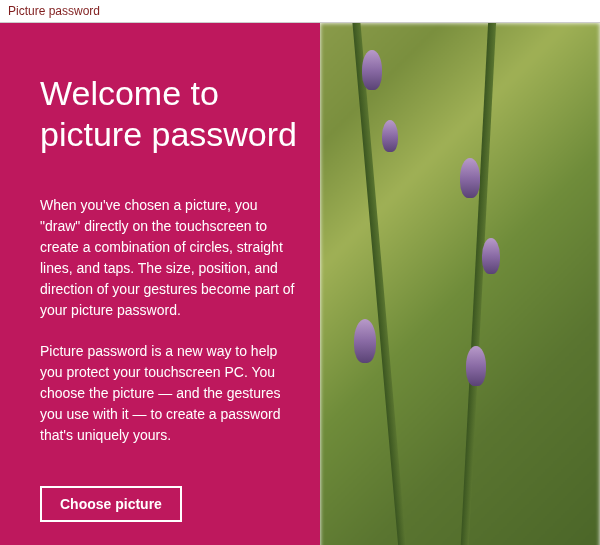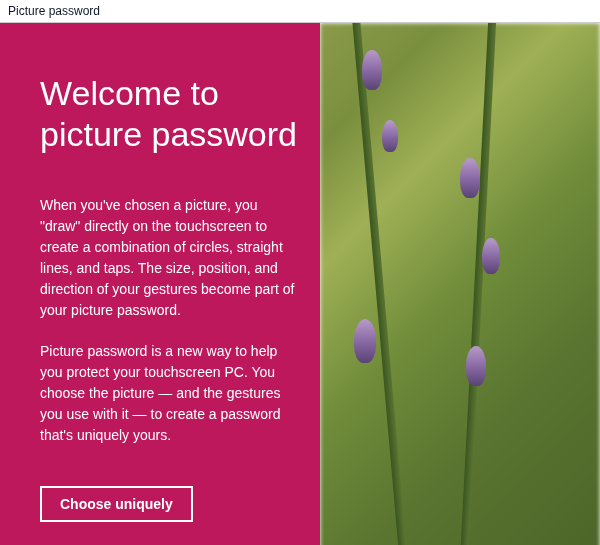"Picture password" .titlebar { color: #0f172a -> #7f1d1d }
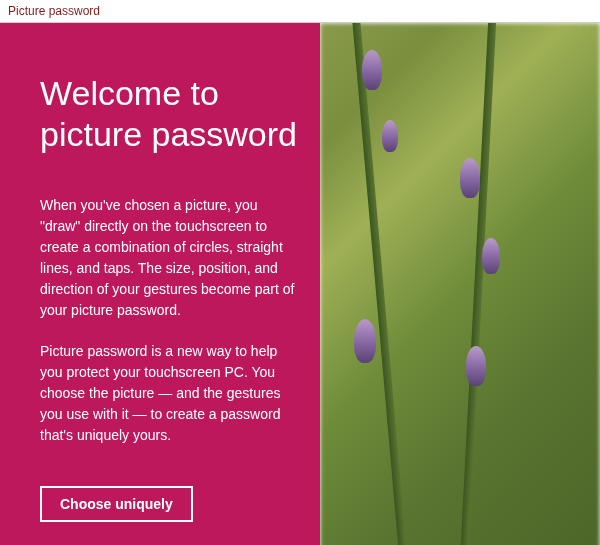"Choose uniquely" button.choose-button { text: uniquely -> picture }
